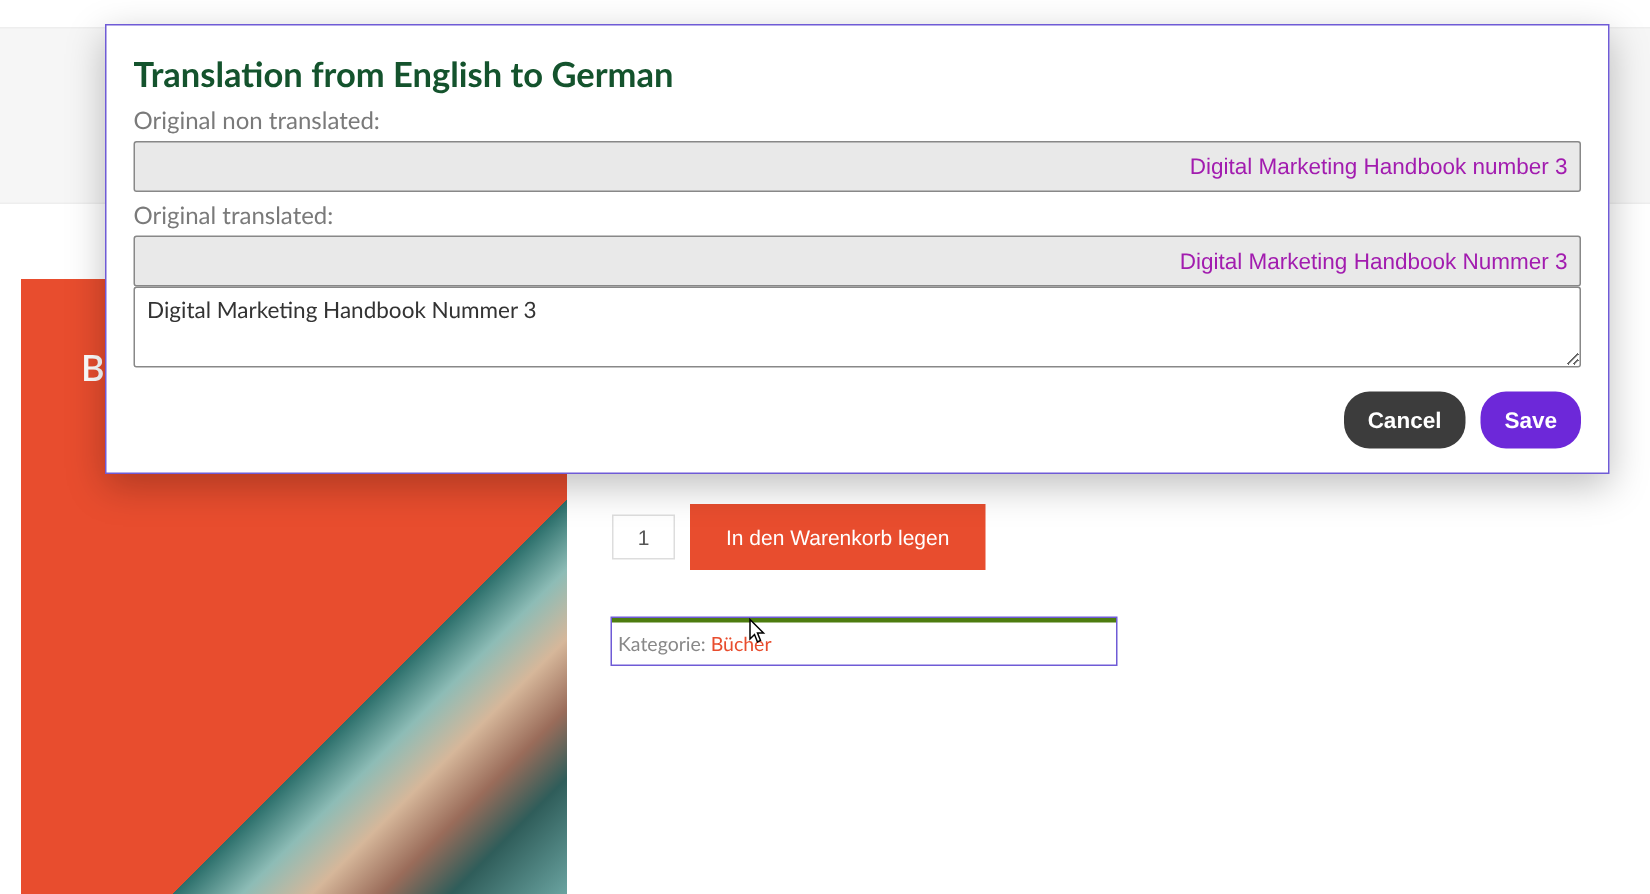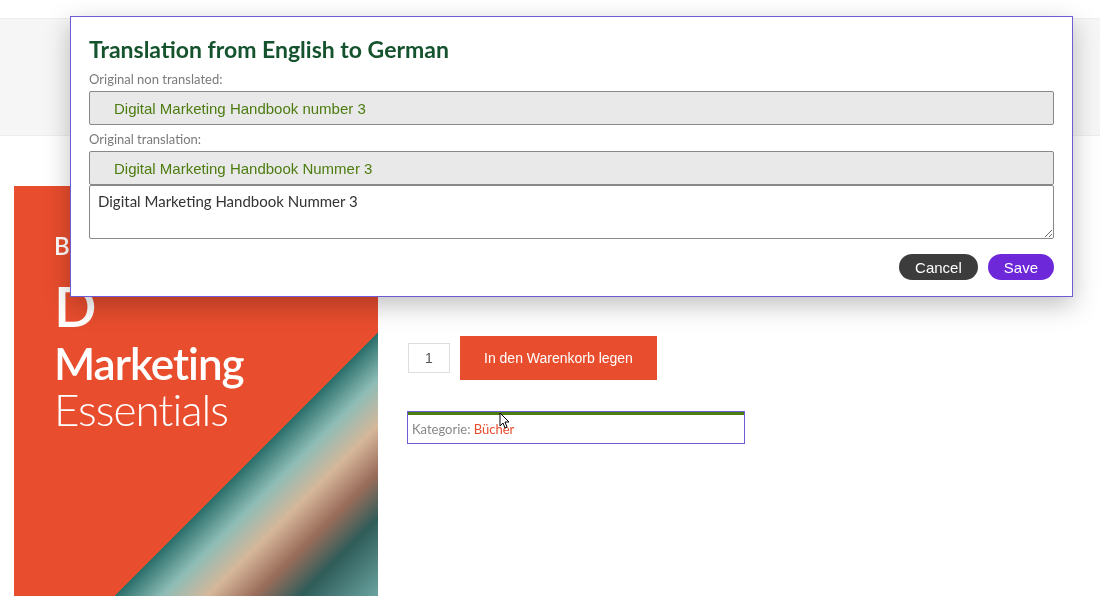"Original non translated:" .modal .field-label { font-size: 13px -> 16px }
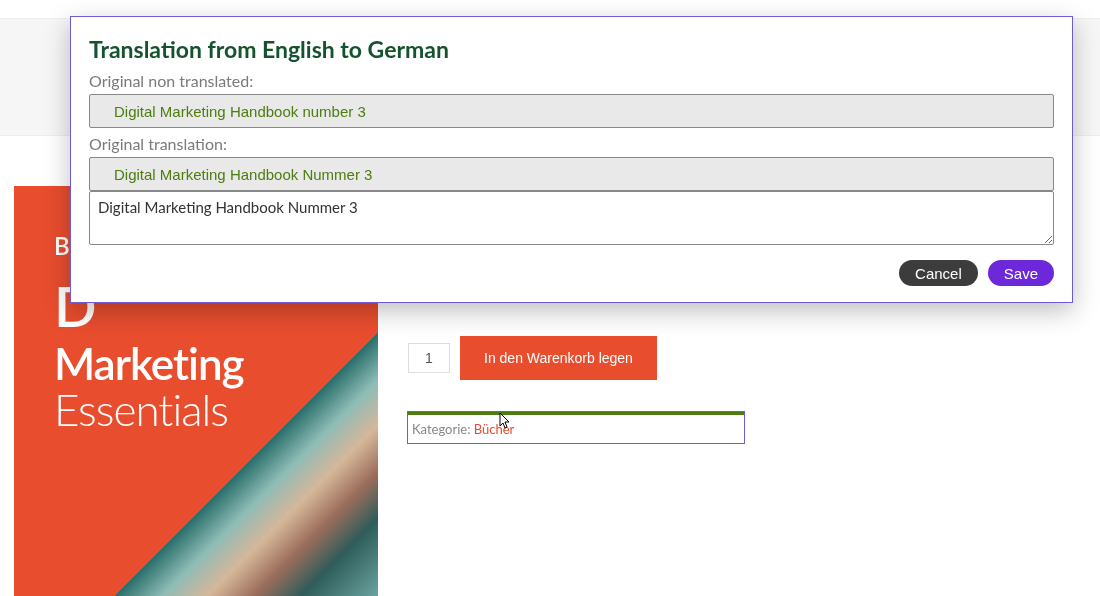"Digital Marketing Handbook number 3" .ro-input { color: #4d7c0f -> #a21caf; padding: 0 24px -> 0 8px; text-align: none -> right }
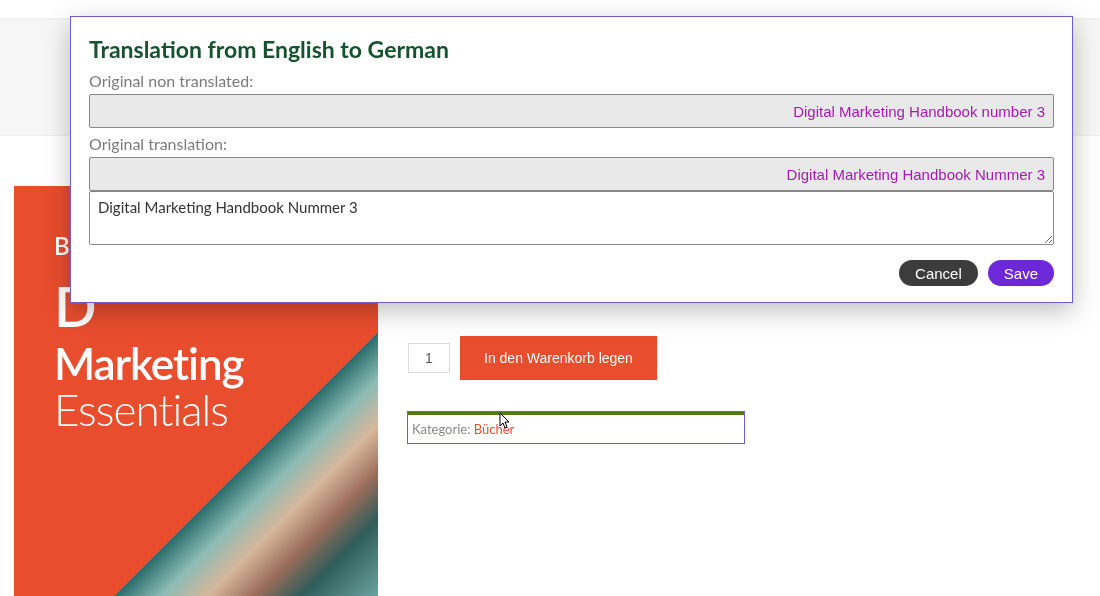"Original translation:" label.field-label { text: translation -> translated }
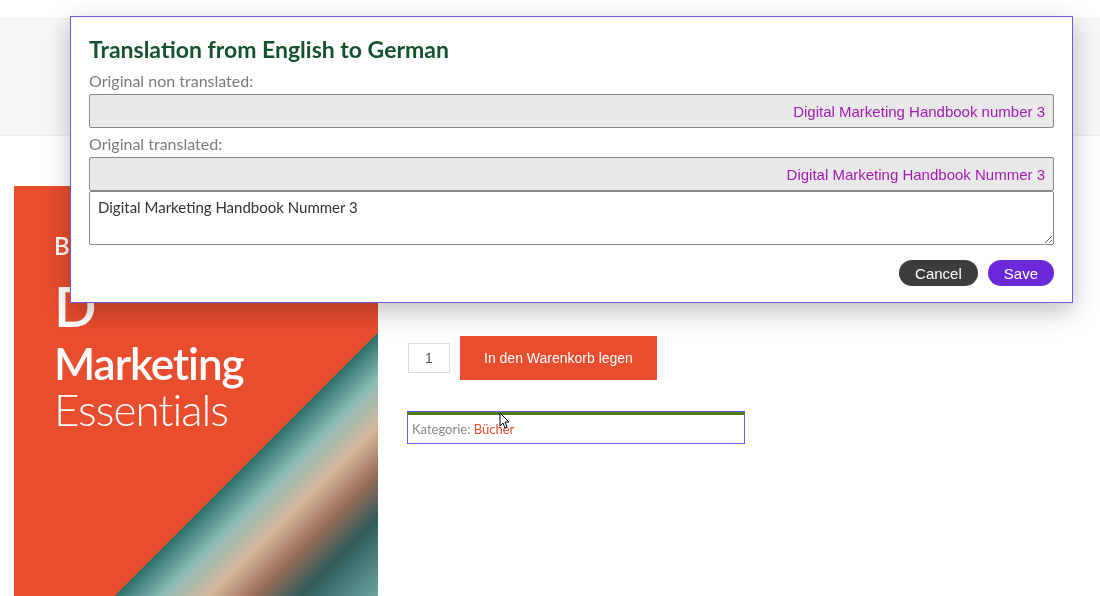"Cancel" .btn { font-weight: none -> bold; height: 26px -> 38px }
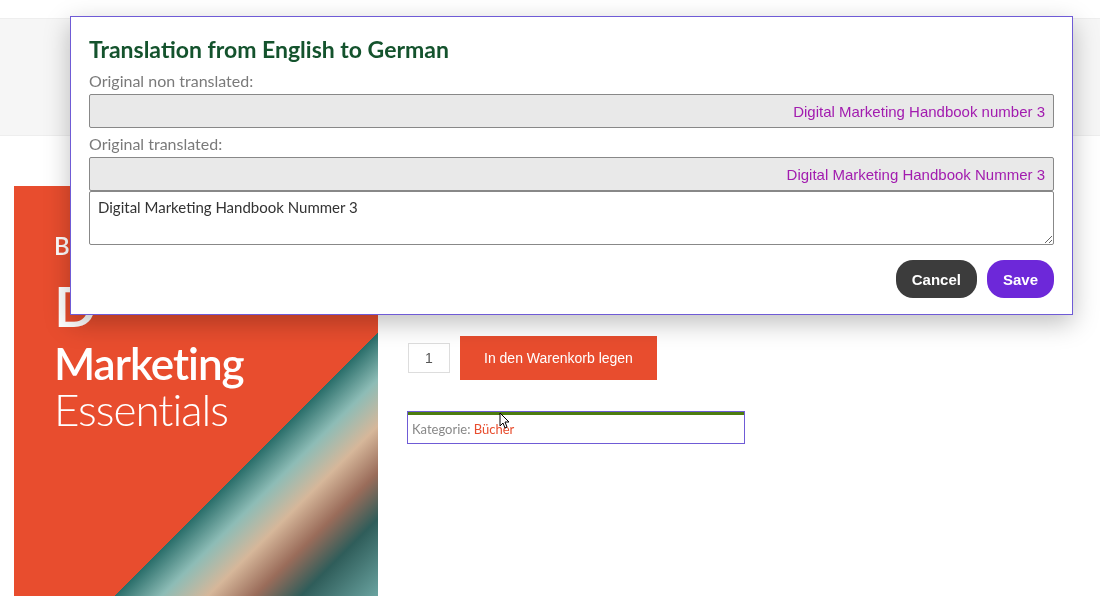"Marketing" div.title-block { html: <div> <div>D</div> <div>Marketing</div> <div>Essentials</div> </div> -> none }
